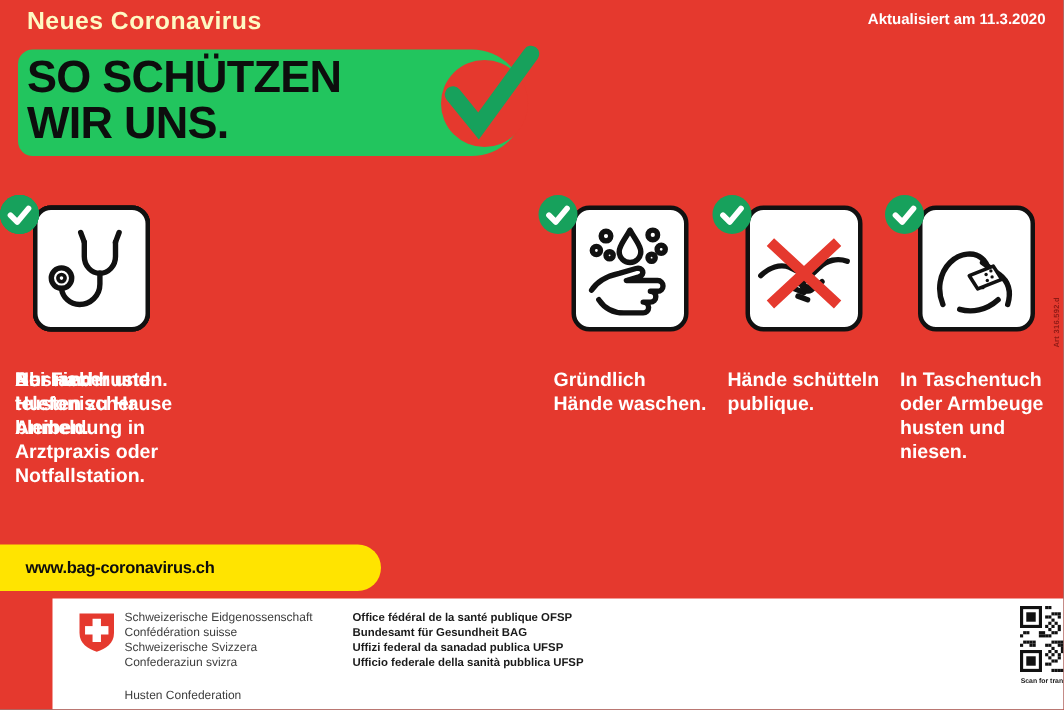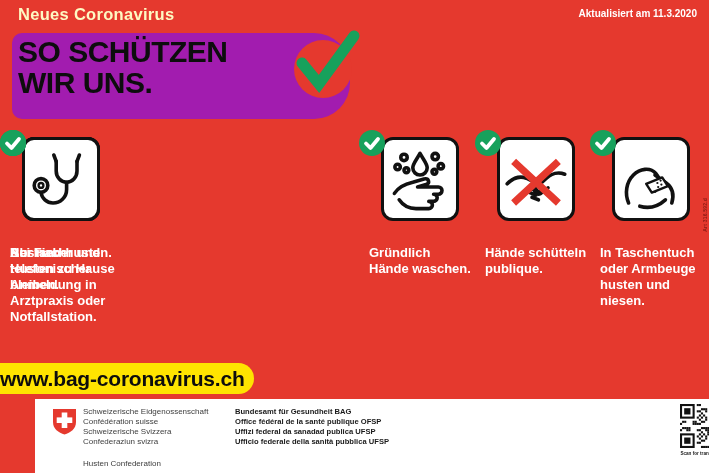"SO SCHÜTZEN" .banner { background: #a21caf -> #22c55e; height: 86px -> 71px }
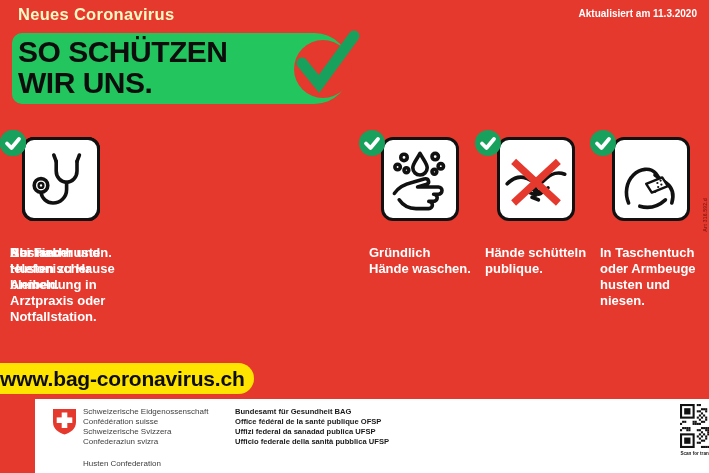"www.bag-coronavirus.ch" .webbar span { font-size: 21px -> 11px; margin-left: none -> 17px }
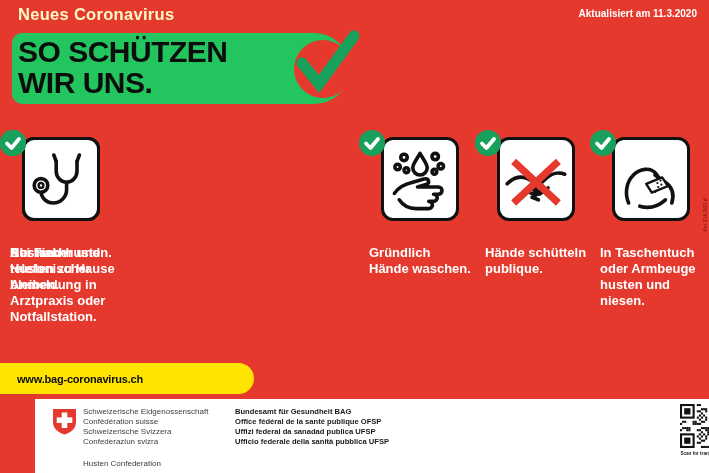"Bundesamt für Gesundheit BAG" div { order: before "Office fédéral de la santé" -> after "Office fédéral de la santé" }
